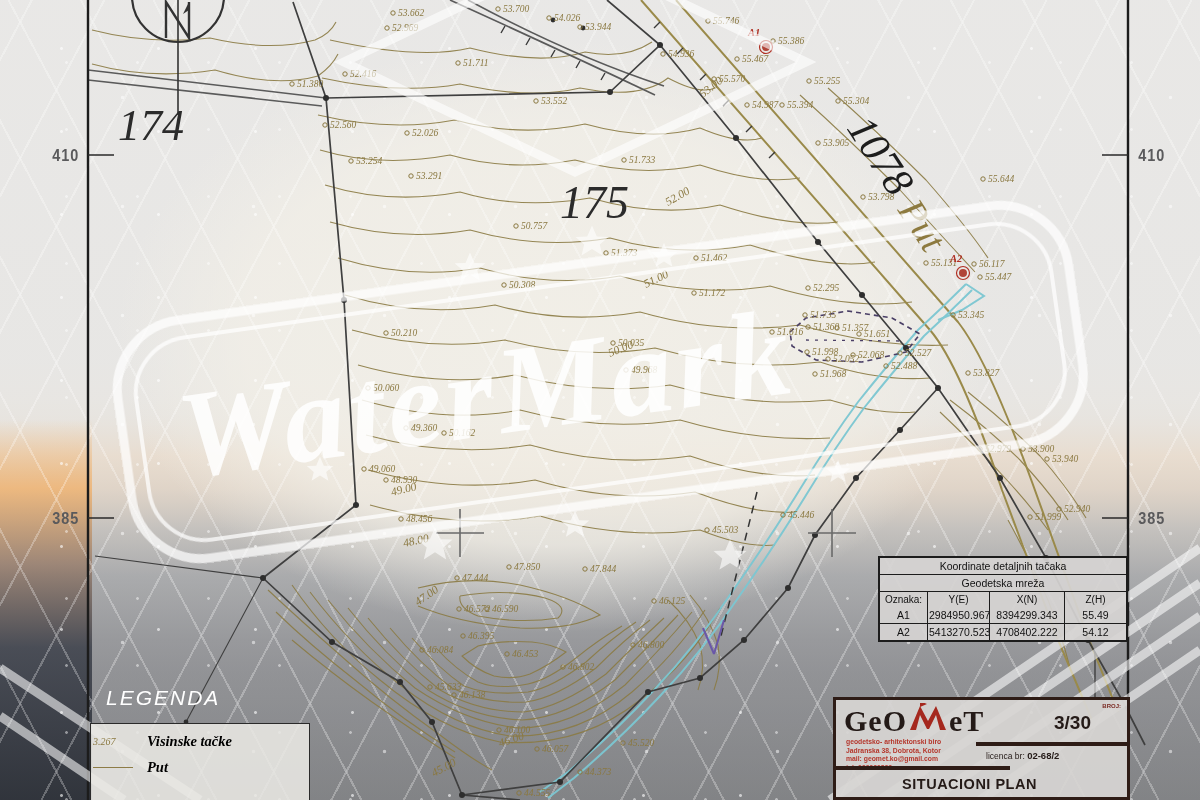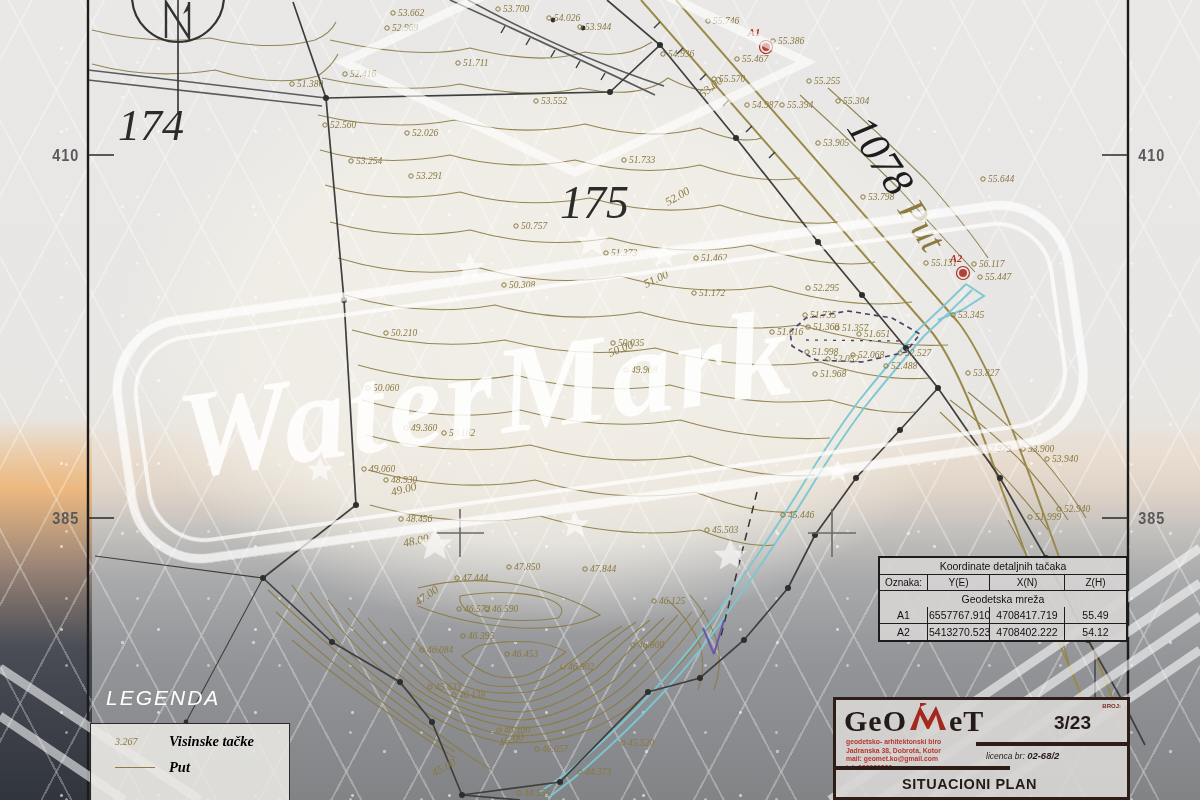"Oznaka:" div.trow { order: before "Geodetska mreža" -> after "Geodetska mreža" }
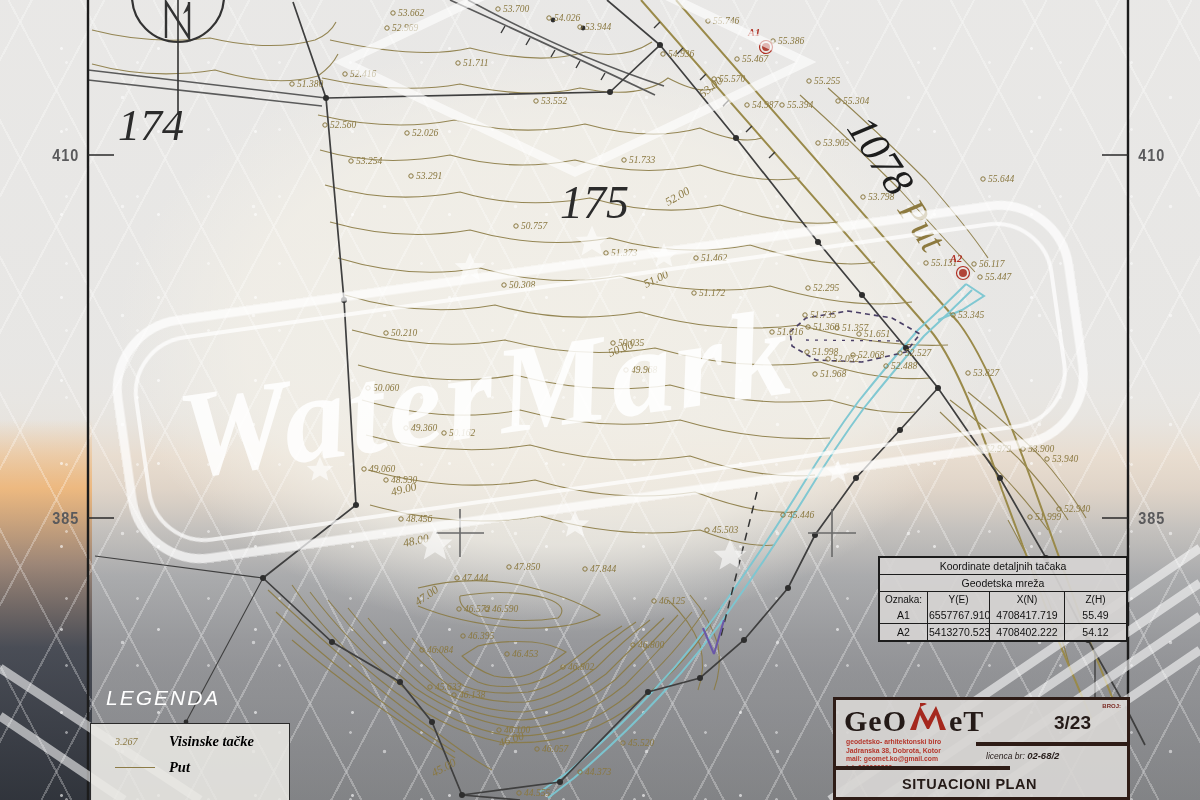"6557767.910" div.cell { text: 6557767.910 -> 2984950.967 }
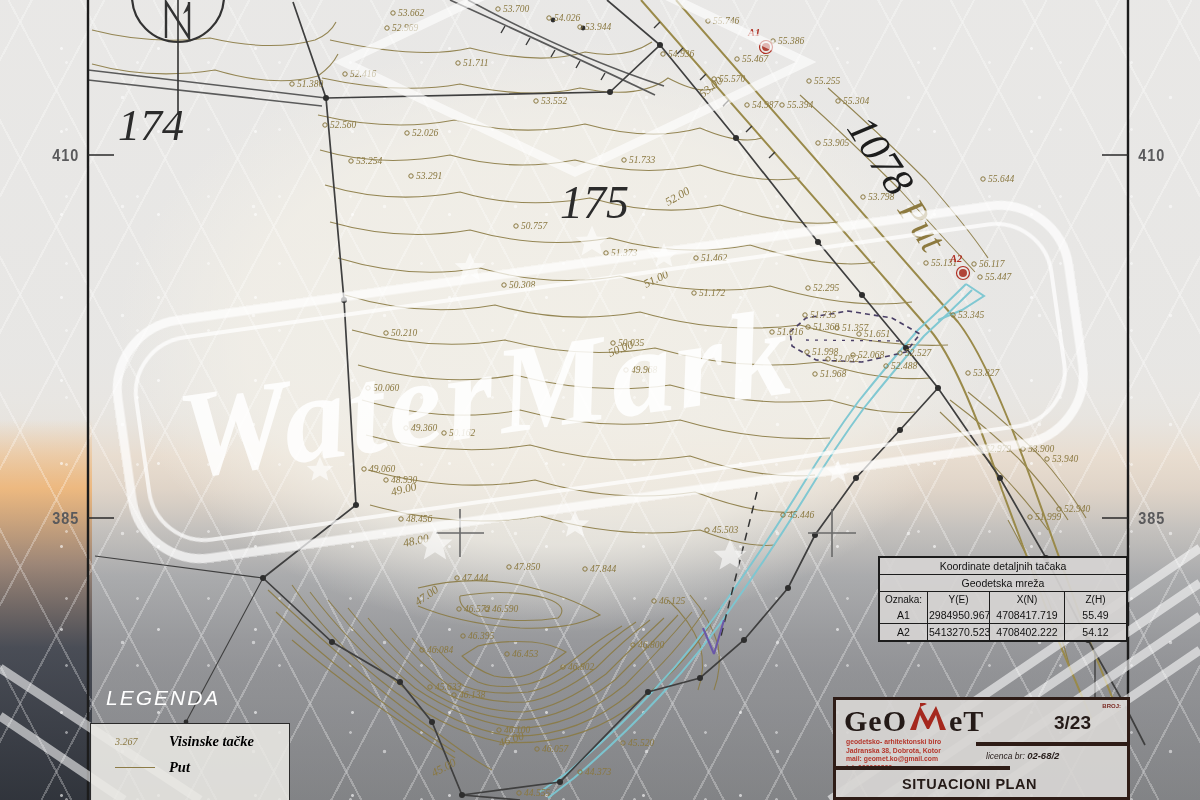"4708417.719" div.cell { text: 4708417.719 -> 8394299.343 }
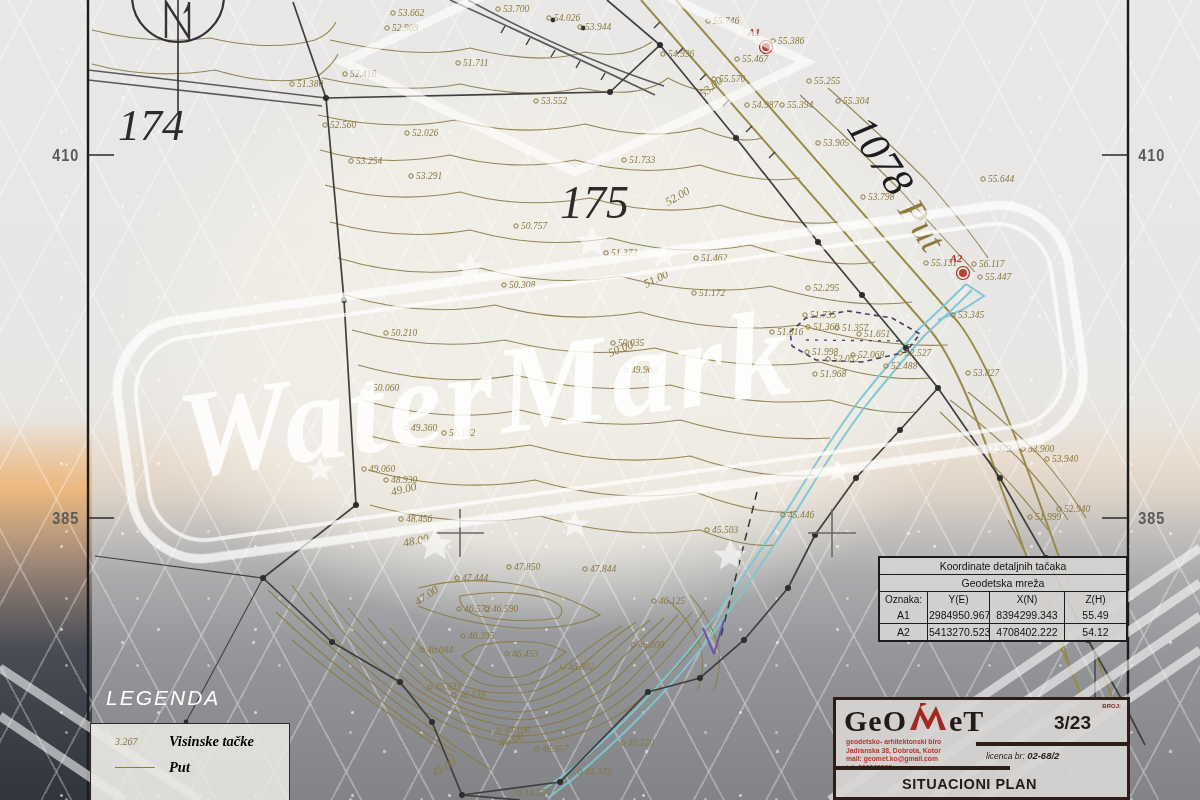"3/23" div.tb-num { text: 3/23 -> 3/30 }
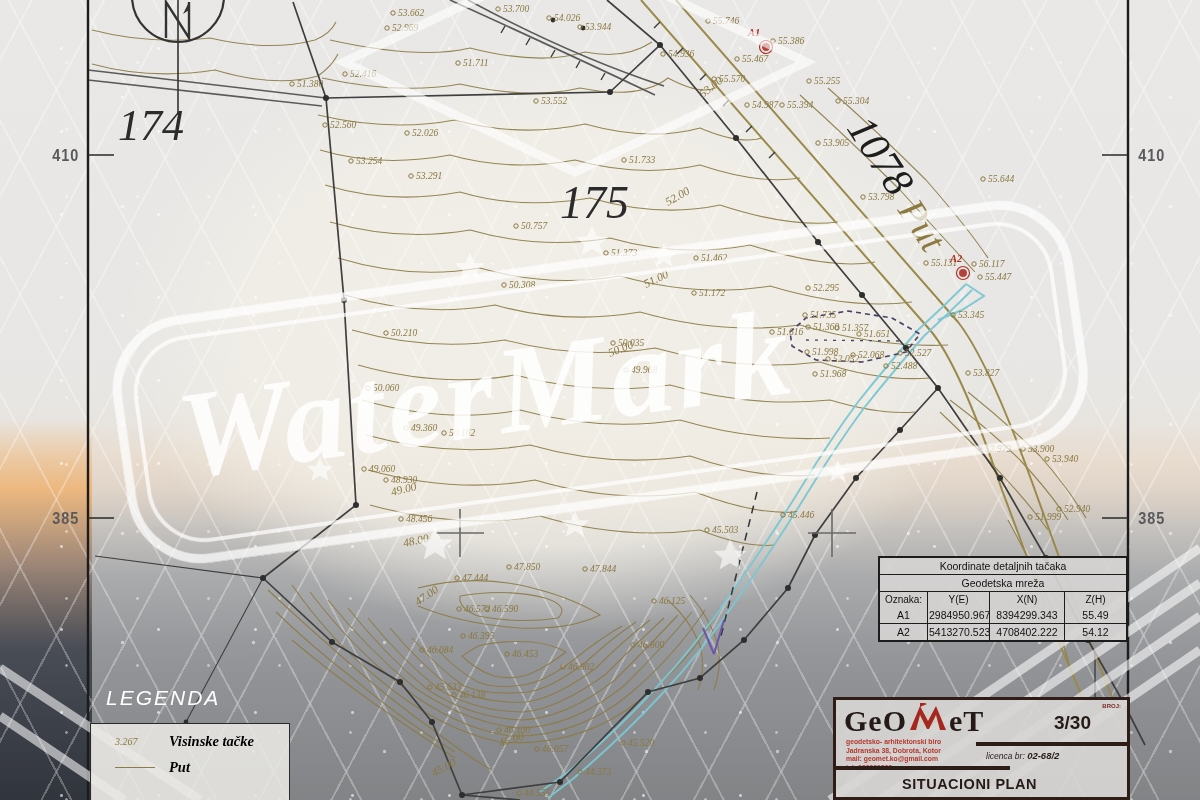"3.267" .legend-box { padding: 4px 8px 0 24px -> 4px 8px 0 2px; width: 200px -> 220px }
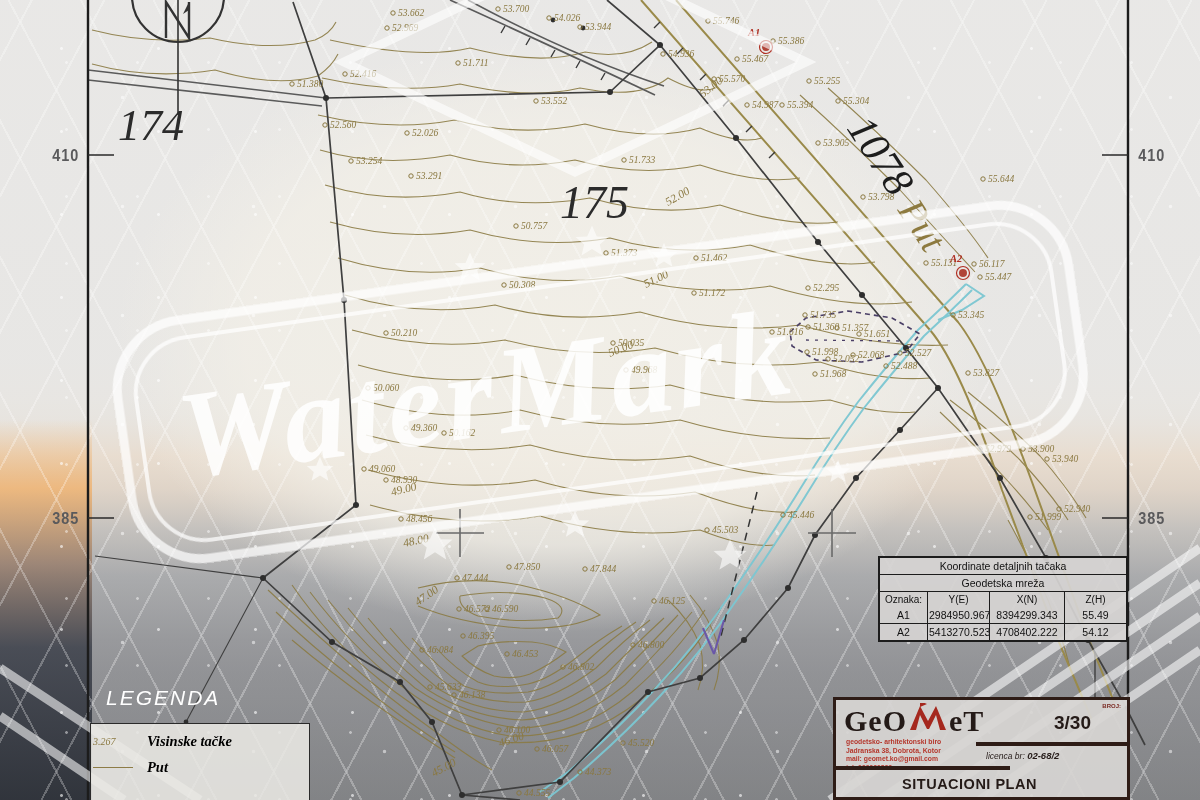"licenca br: 02-68/2" .tb-lic { font-style: italic -> none }
